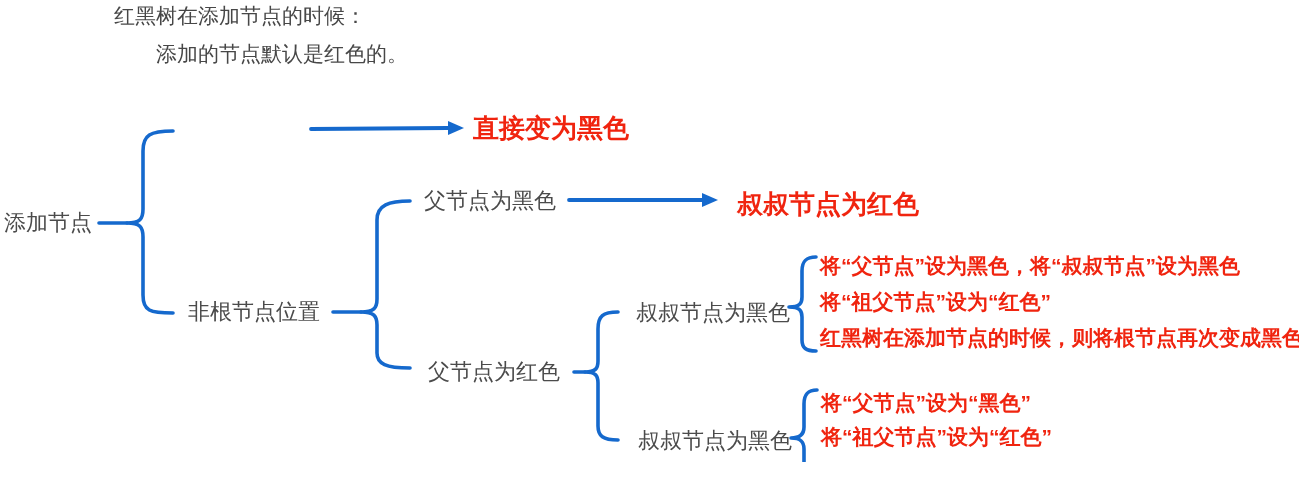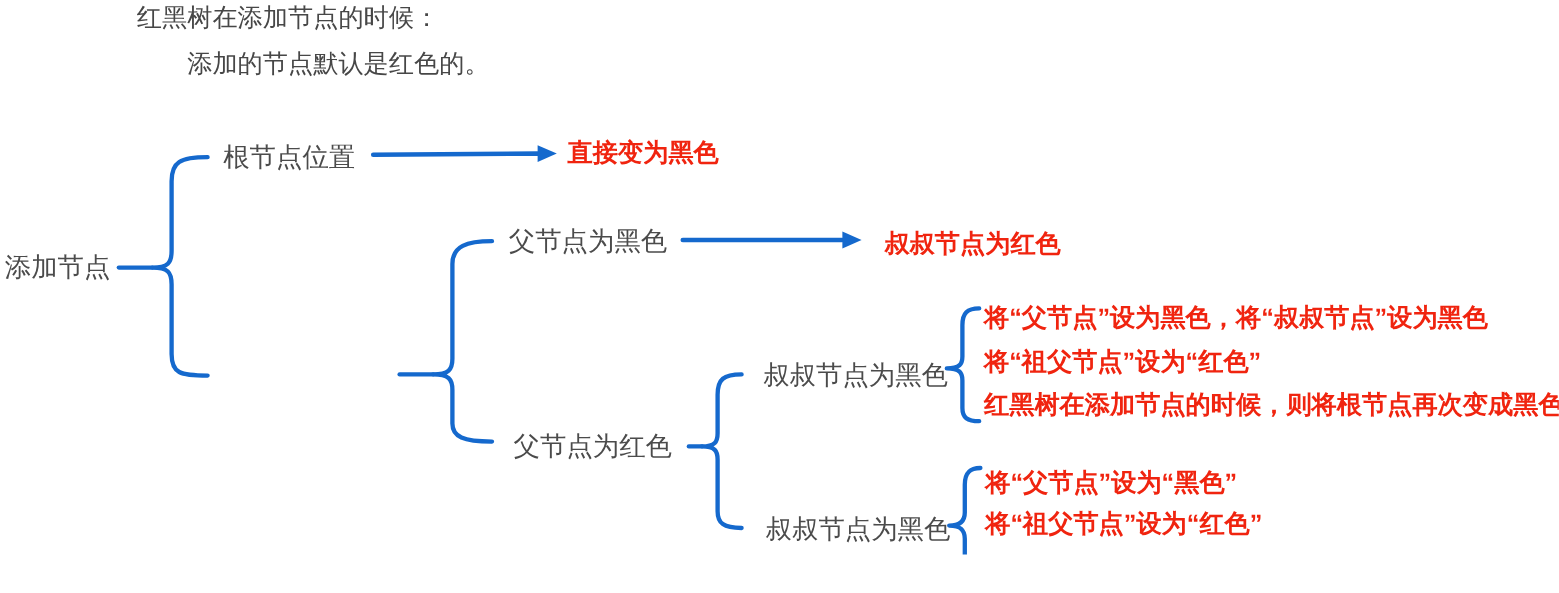"根节点位置" div.label { html: <div>根节点位置</div> -> none }
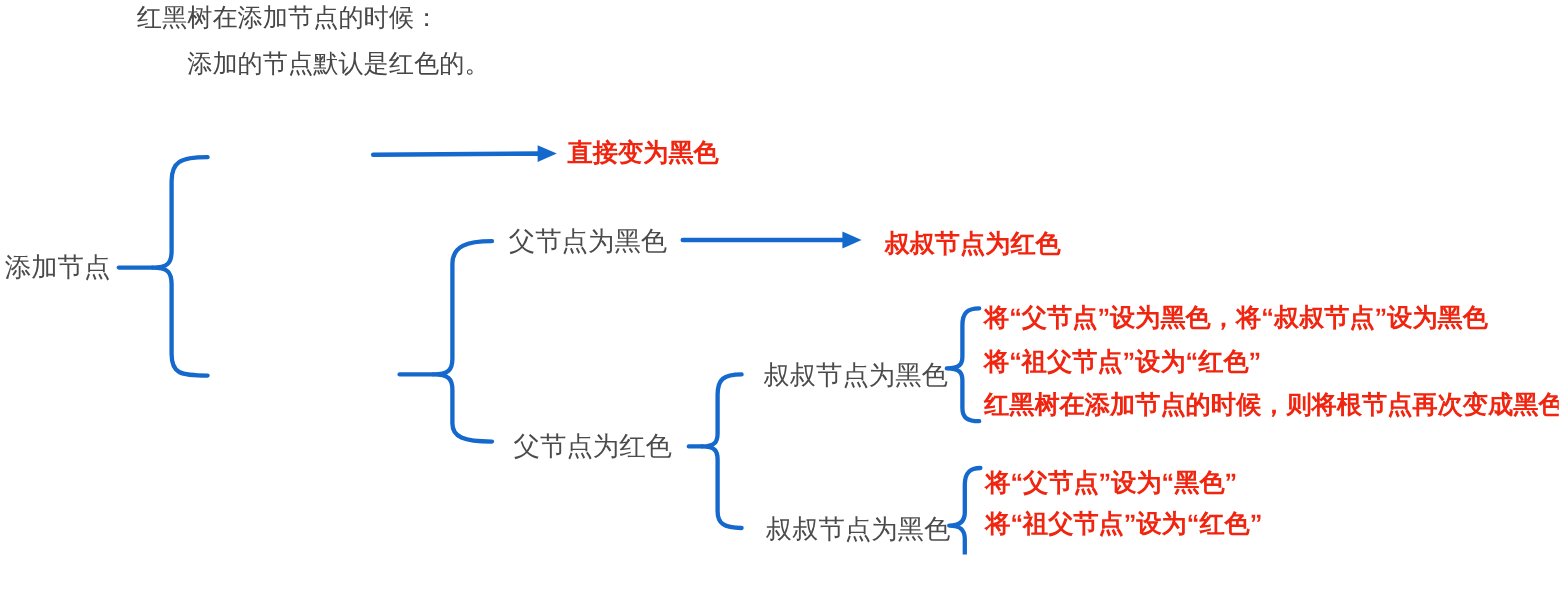"直接变为黑色" .result { font-size: 21px -> 26px }
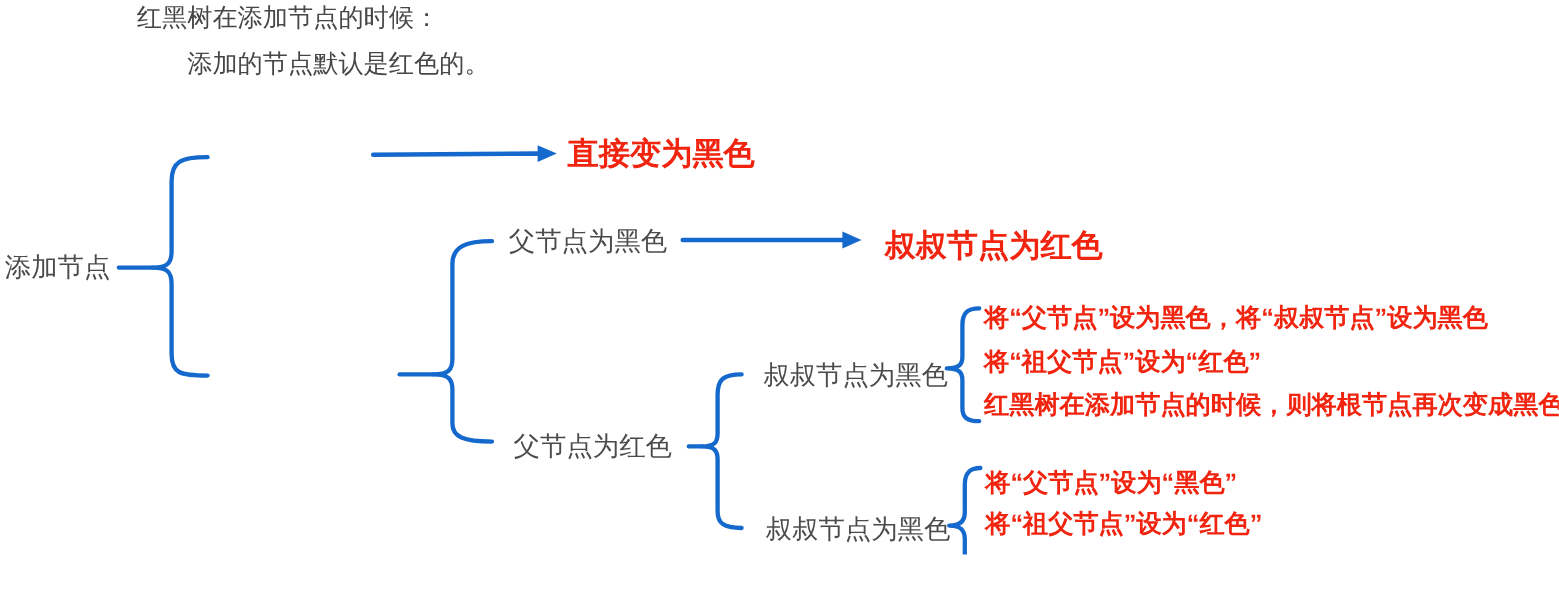"非根节点位置" div.label { html: none -> <div>非根节点位置</div> }
